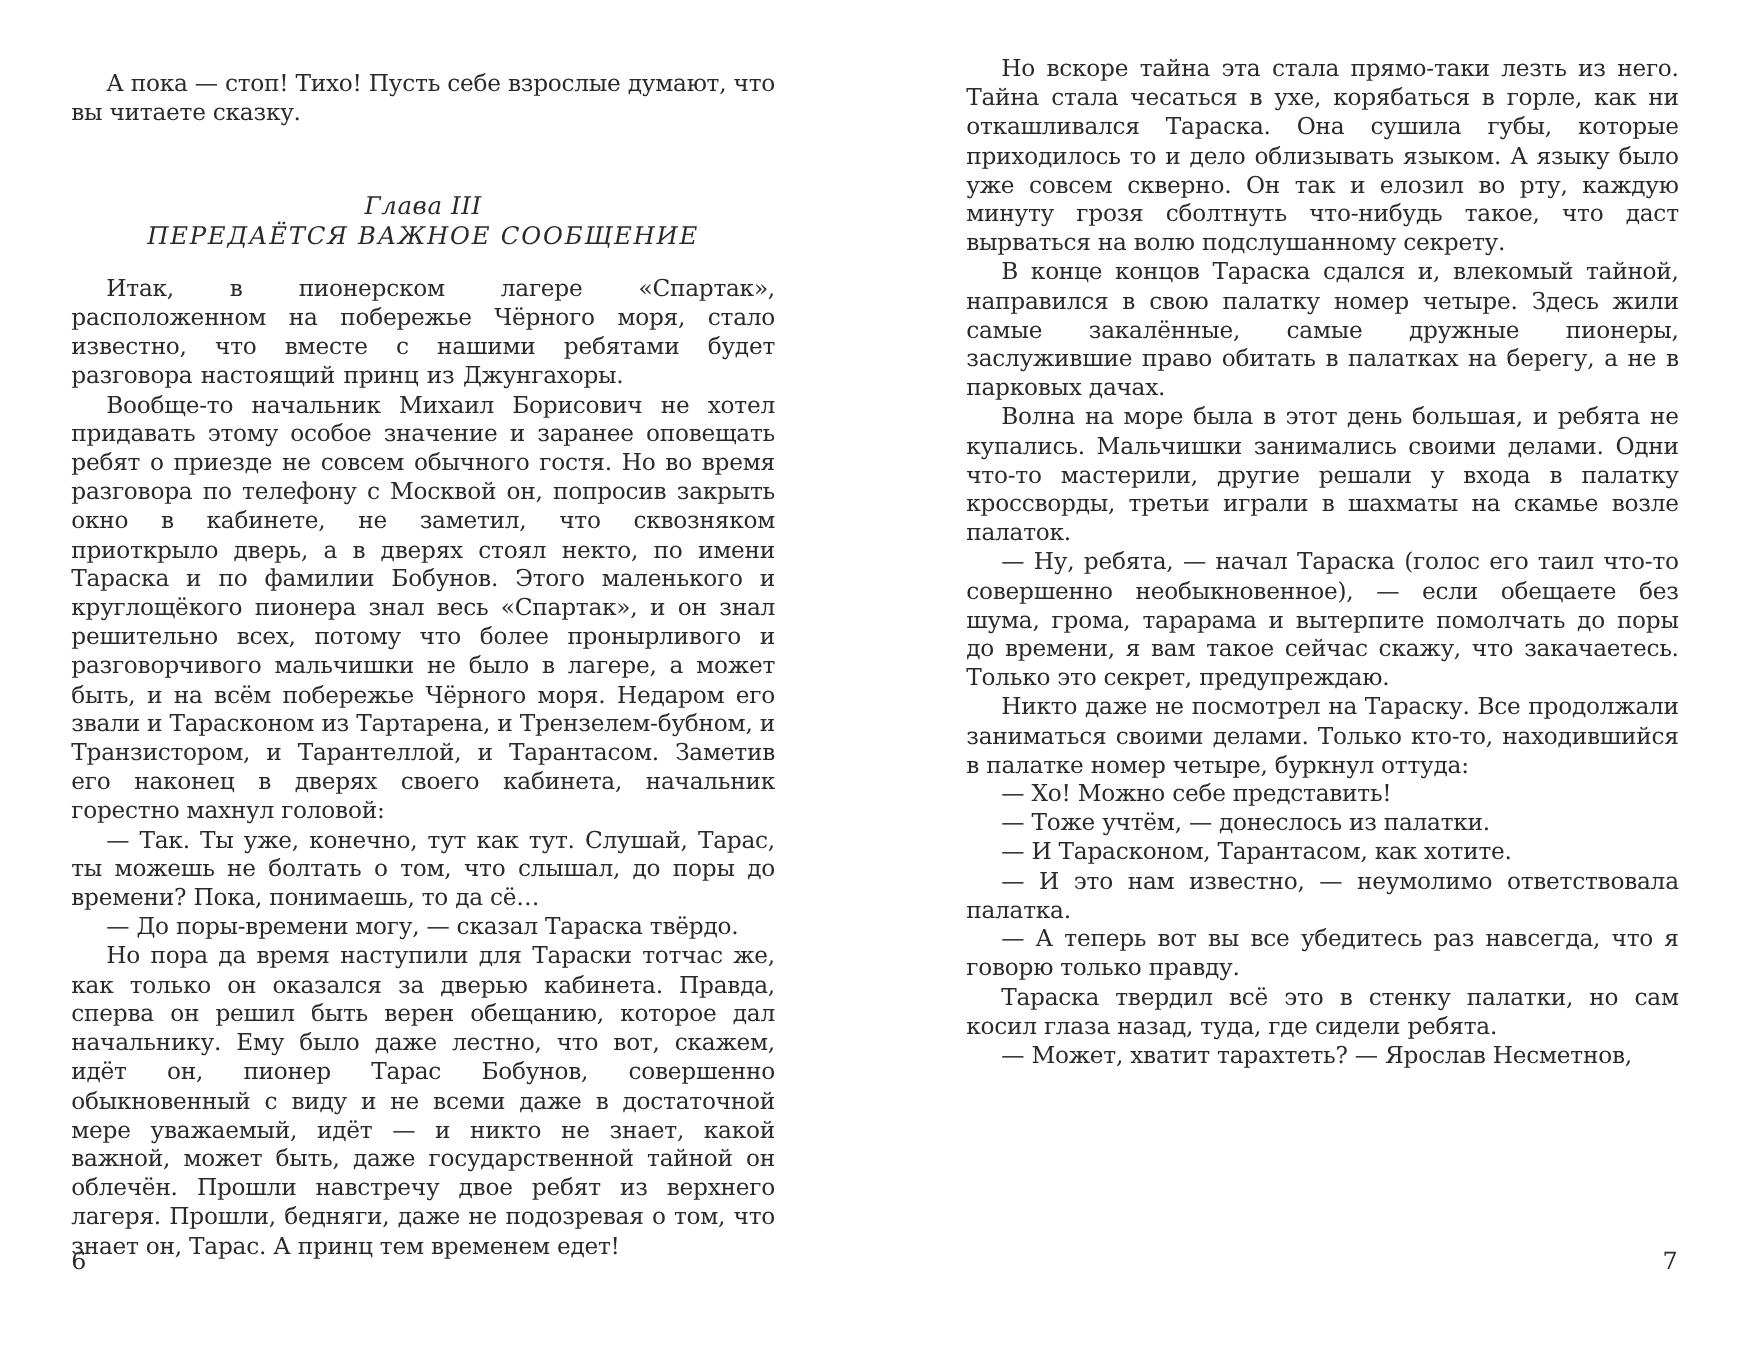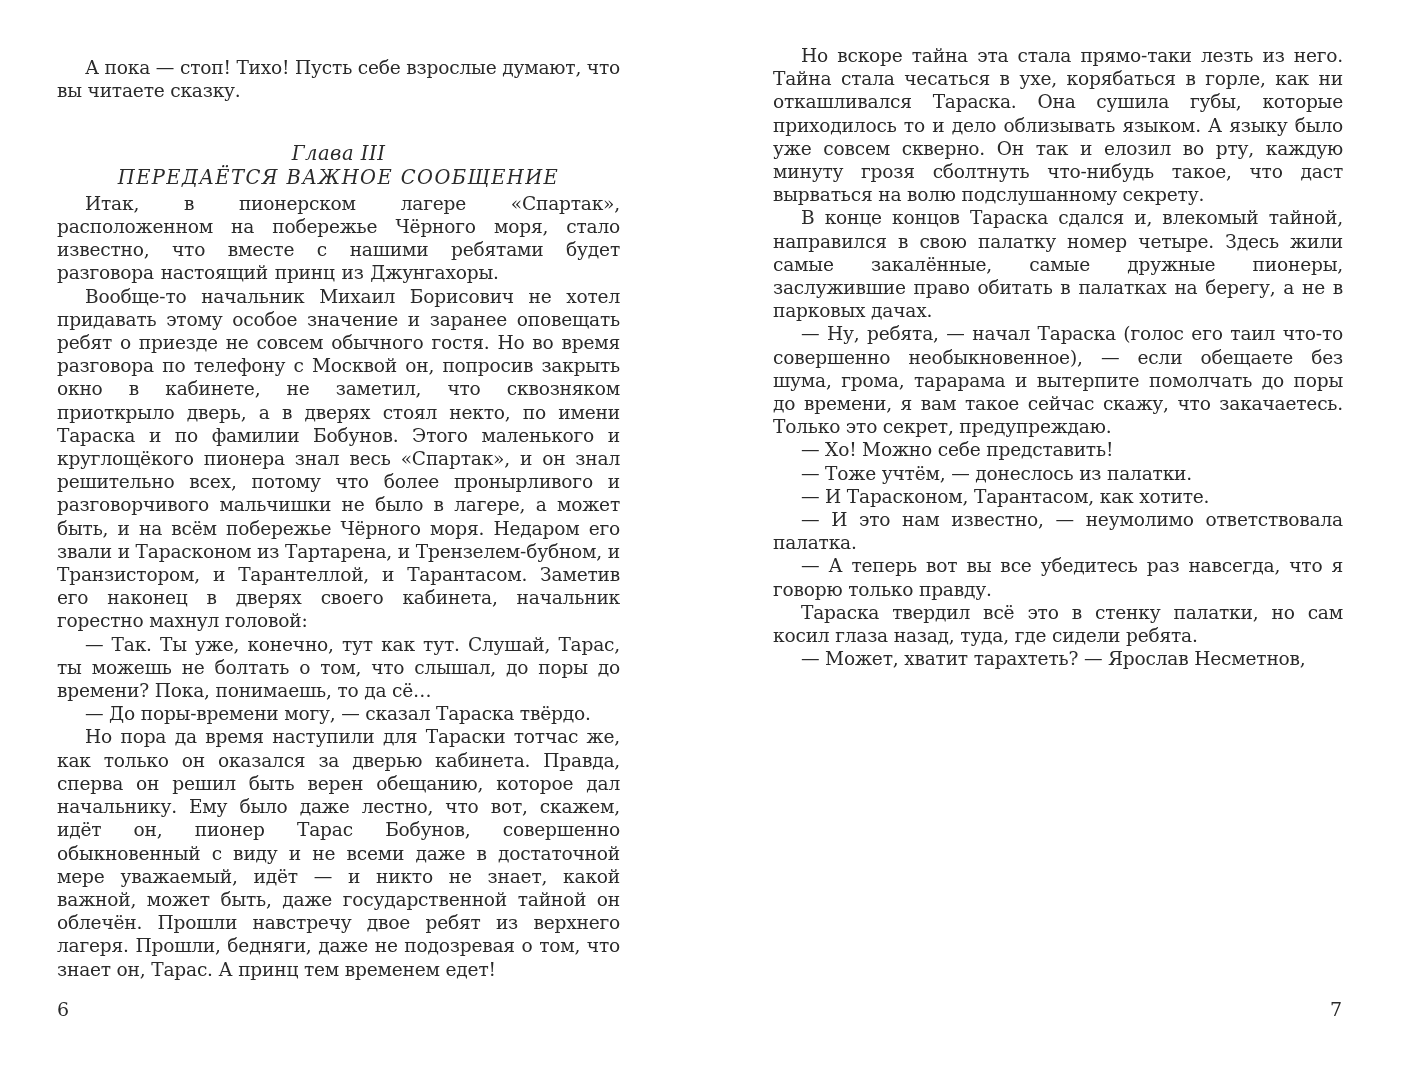"Глава III" .chapter-num { margin-top: 40px -> 51px }
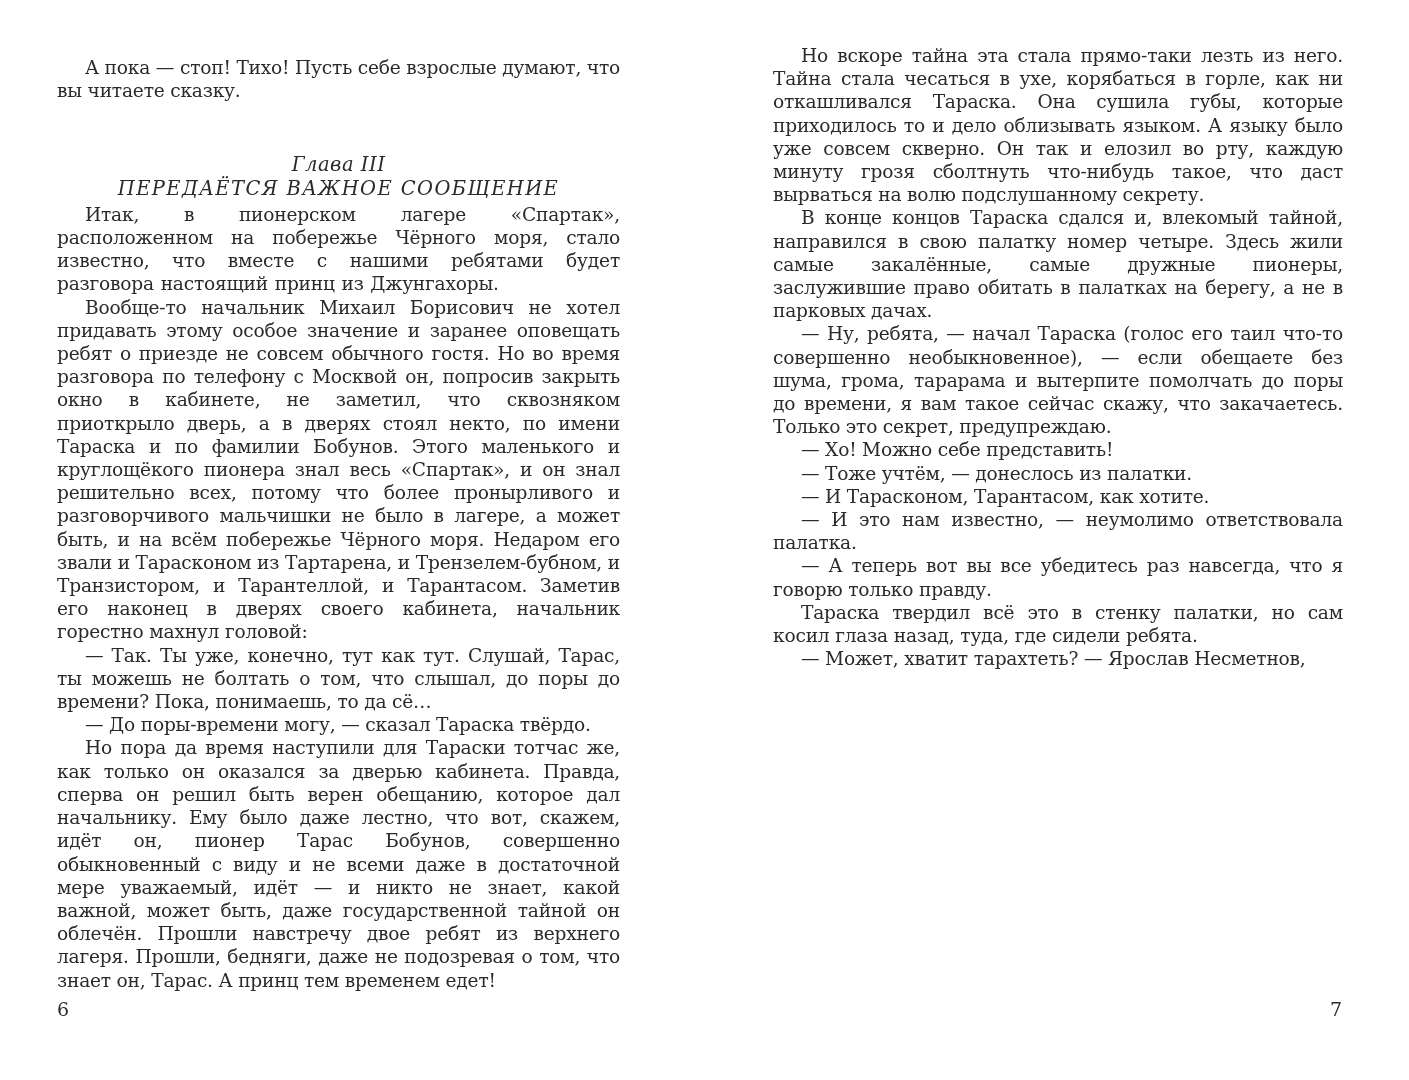"ПЕРЕДАЁТСЯ ВАЖНОЕ СООБЩЕНИЕ" .chapter-title { margin-bottom: 3px -> 20px }
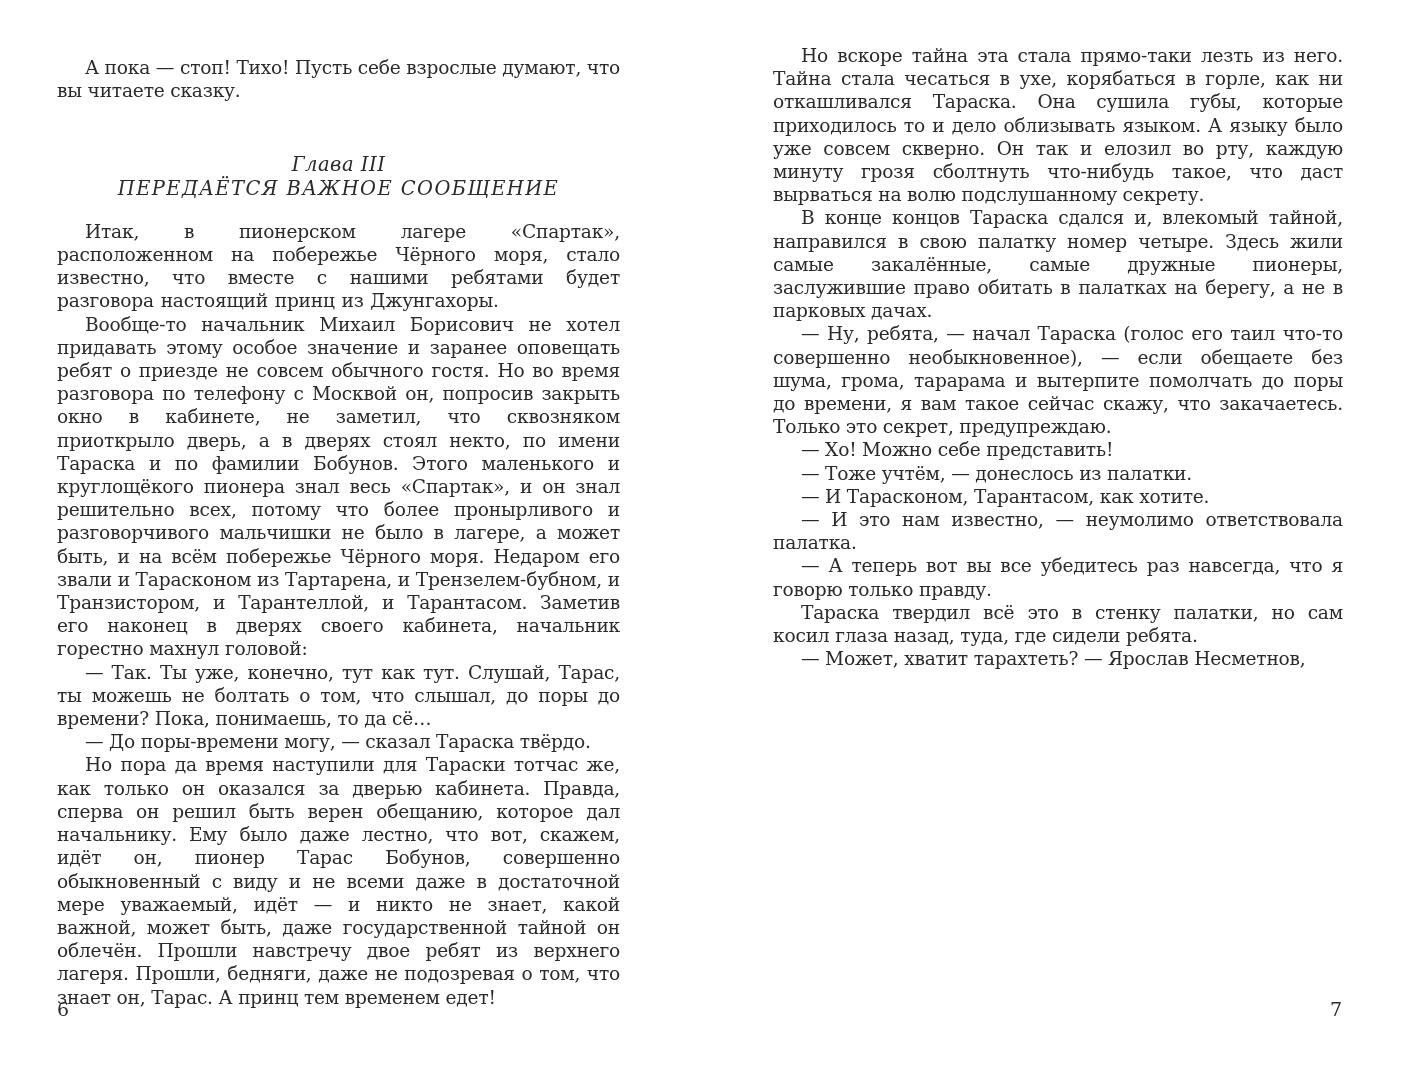"Волна на море была в" p.p { html: none -> <p>Волна на море была в этот день большая, и ребята не купались. Мальчишки занимались своими делами. Одни что-то мастерили, другие решали у входа в палатку кроссворды, третьи играли в шахматы на скамье возле палаток.</p> }
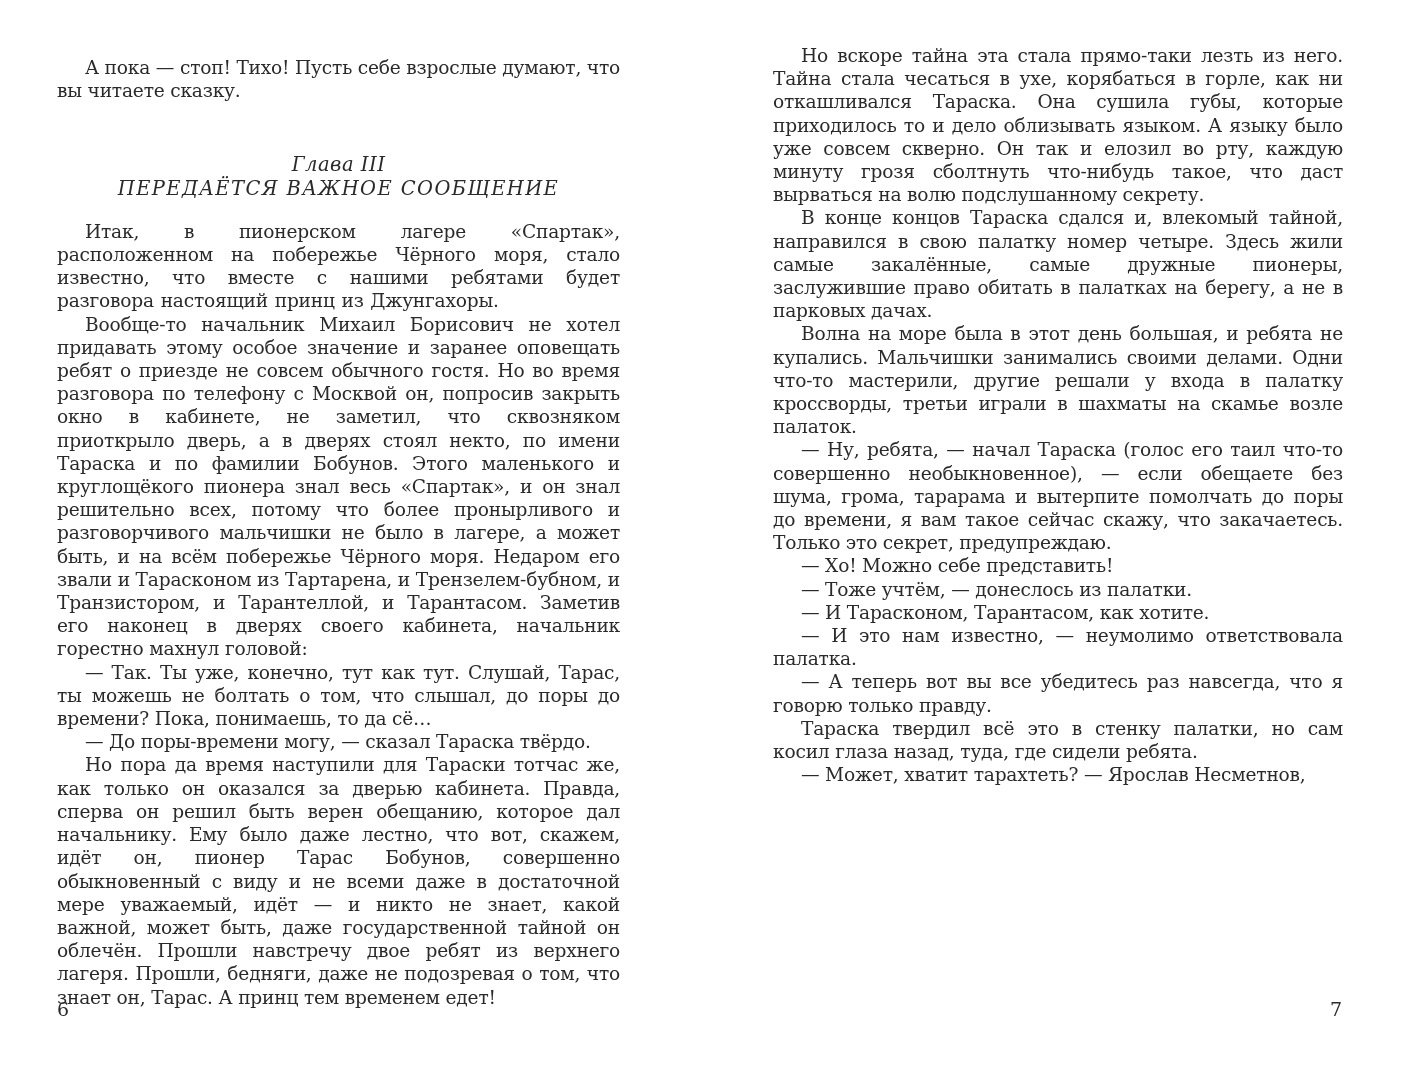"Никто даже не посмотрел на" p.p { html: none -> <p>Никто даже не посмотрел на Тараску. Все продолжали заниматься своими делами. Только кто-то, находившийся в палатке номер четыре, буркнул оттуда:</p> }
